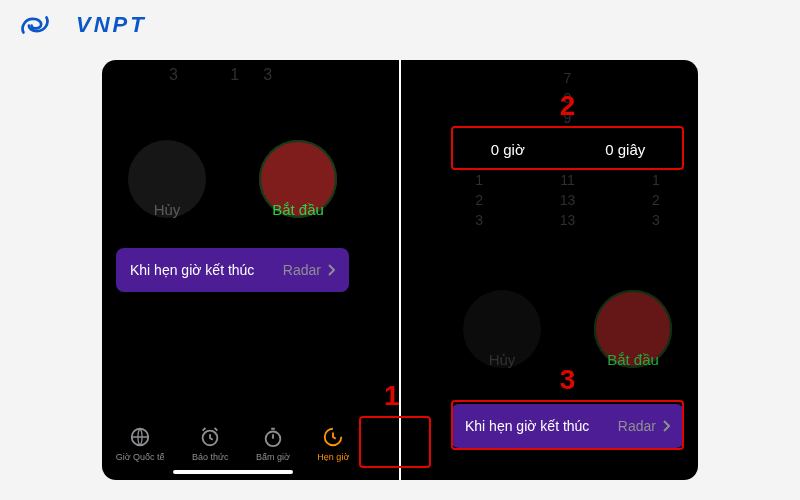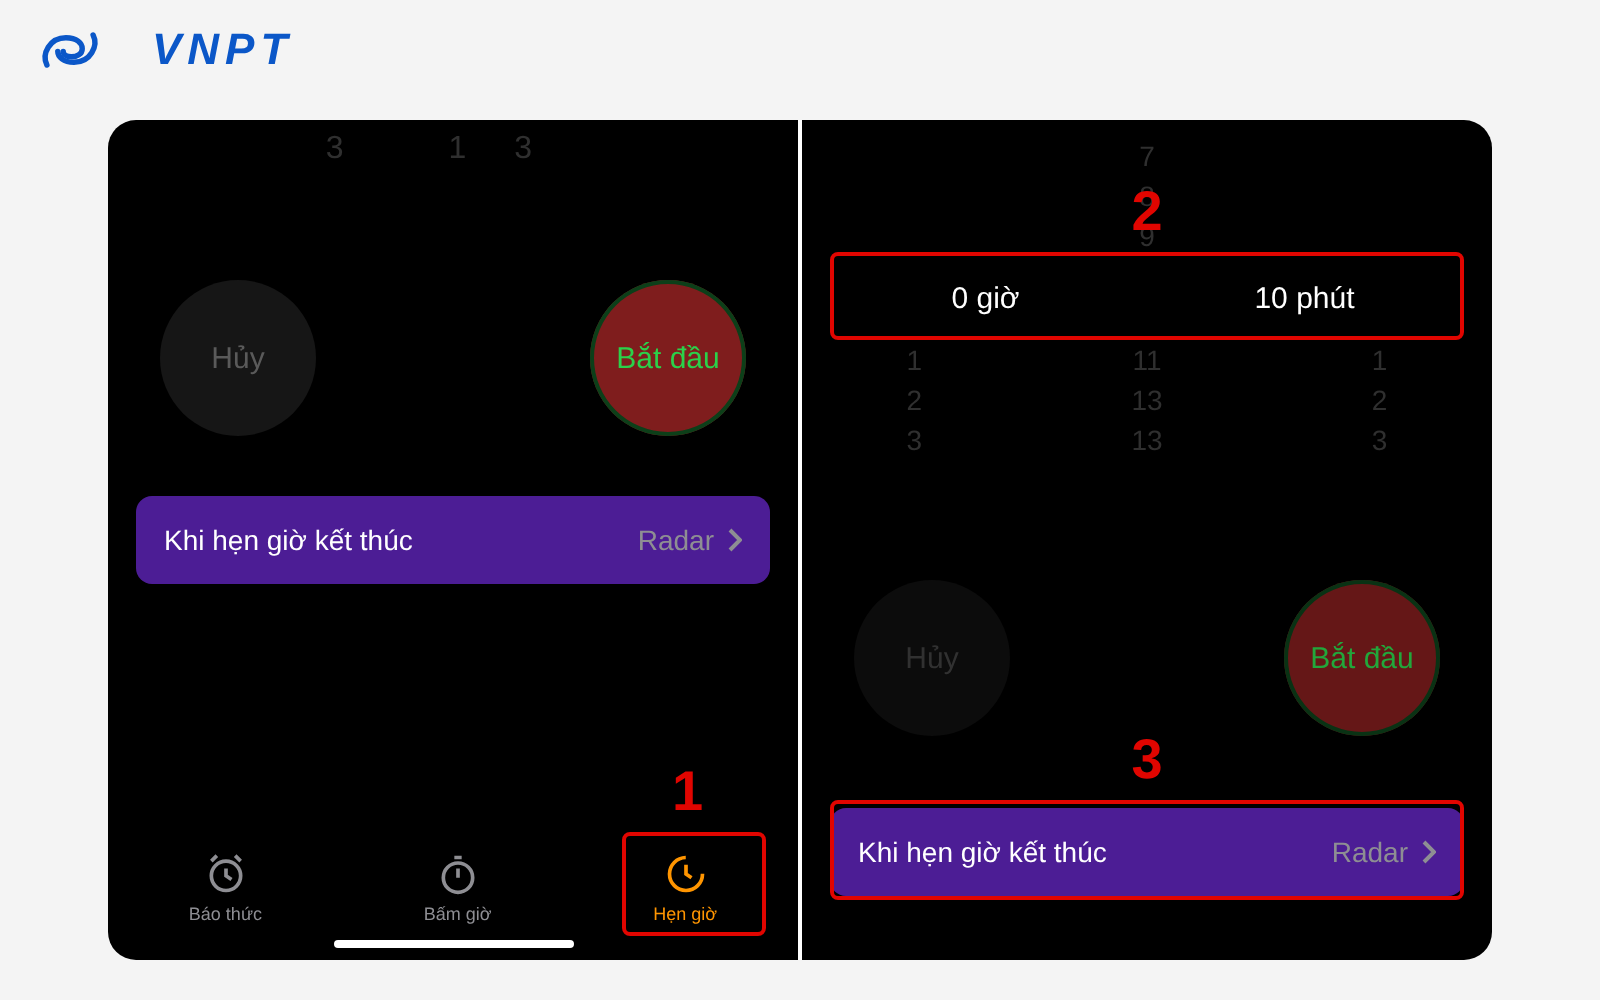"3 13" .stage { gap: none -> 36px; width: 692px -> 596px }
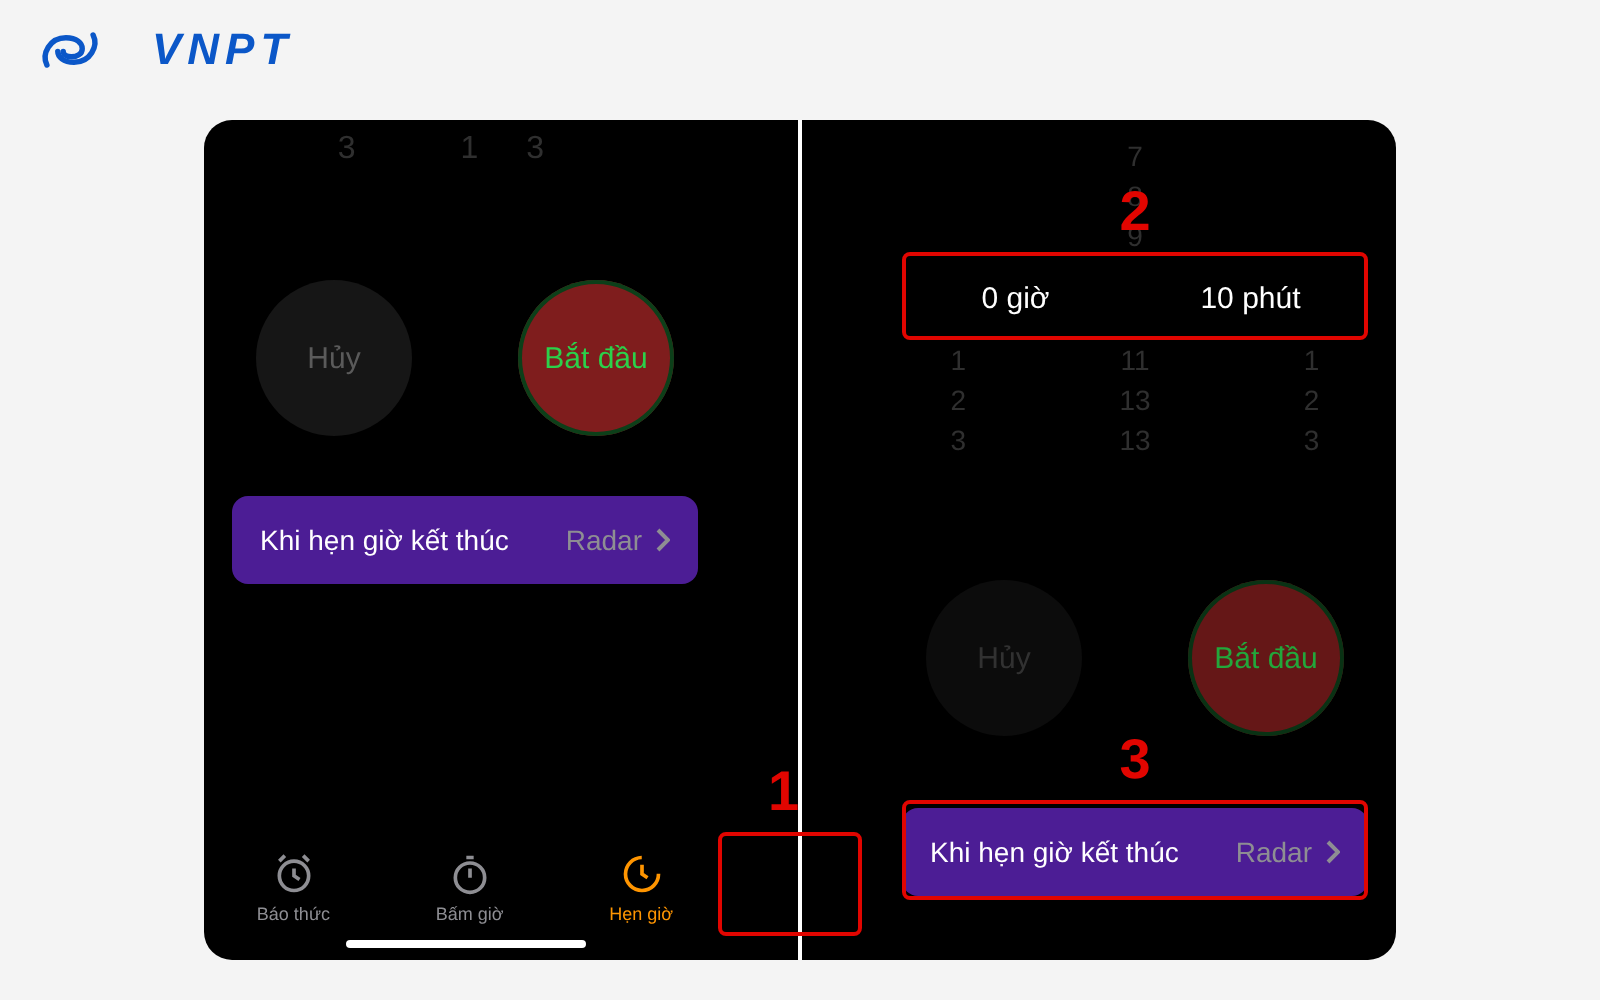"10 phút" span { html: <span><span>10</span> <span>phút</span></span> -> none }
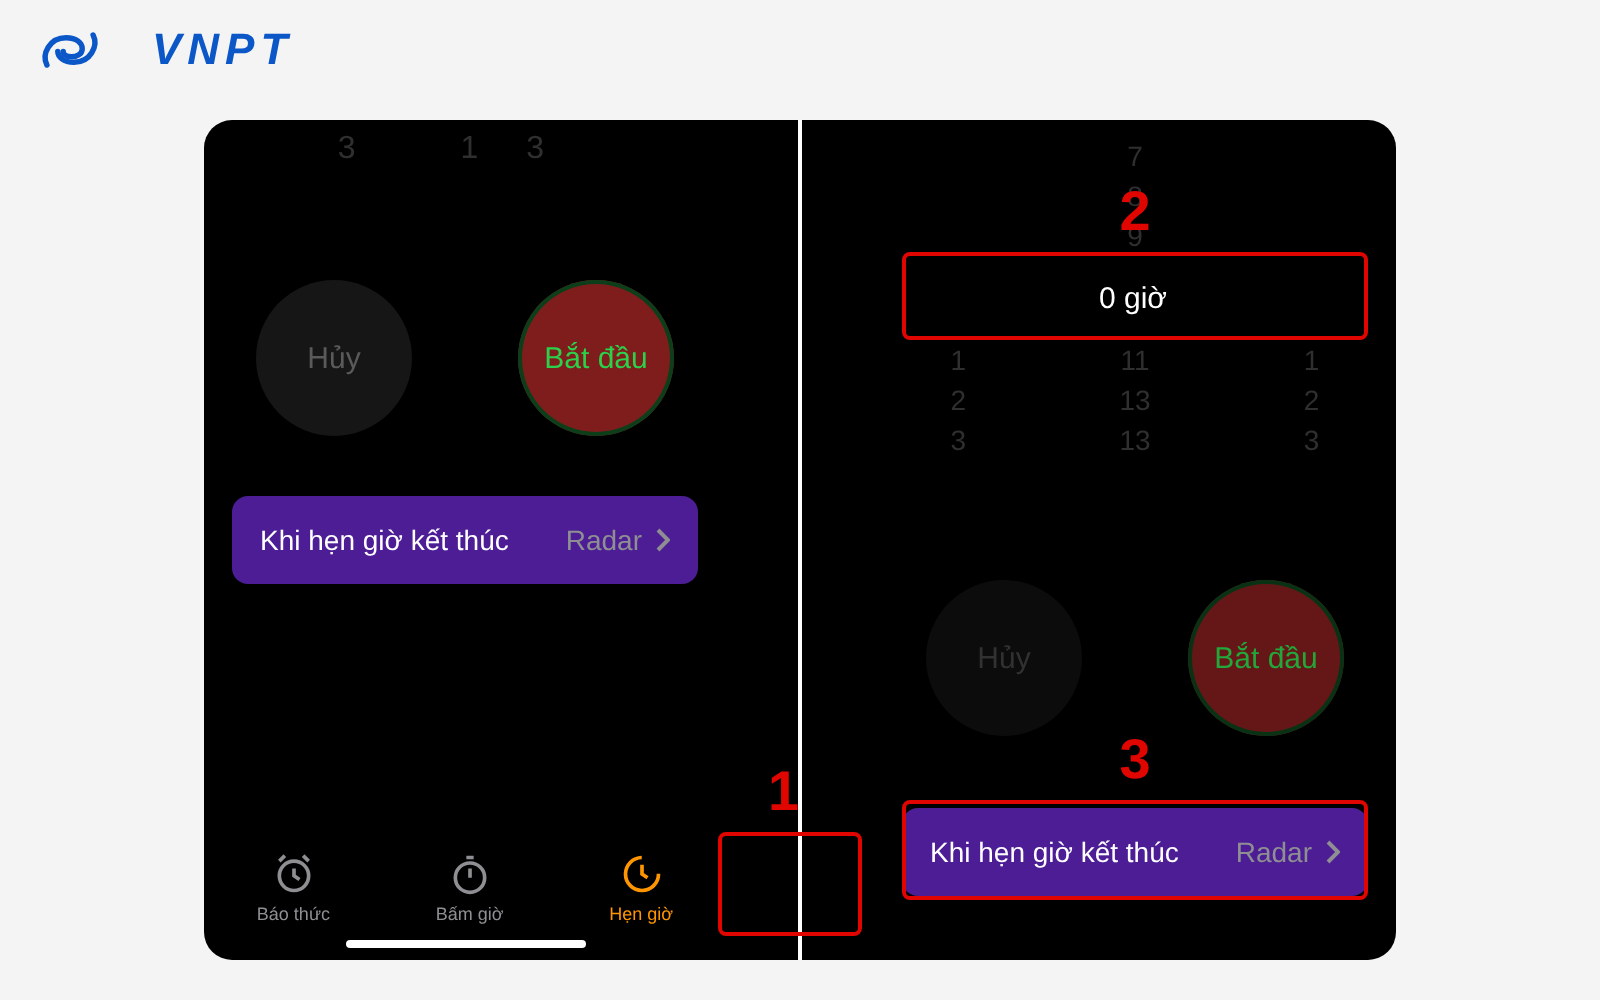"0 giây" span { html: none -> <span><span>0</span> <span>giây</span></span> }
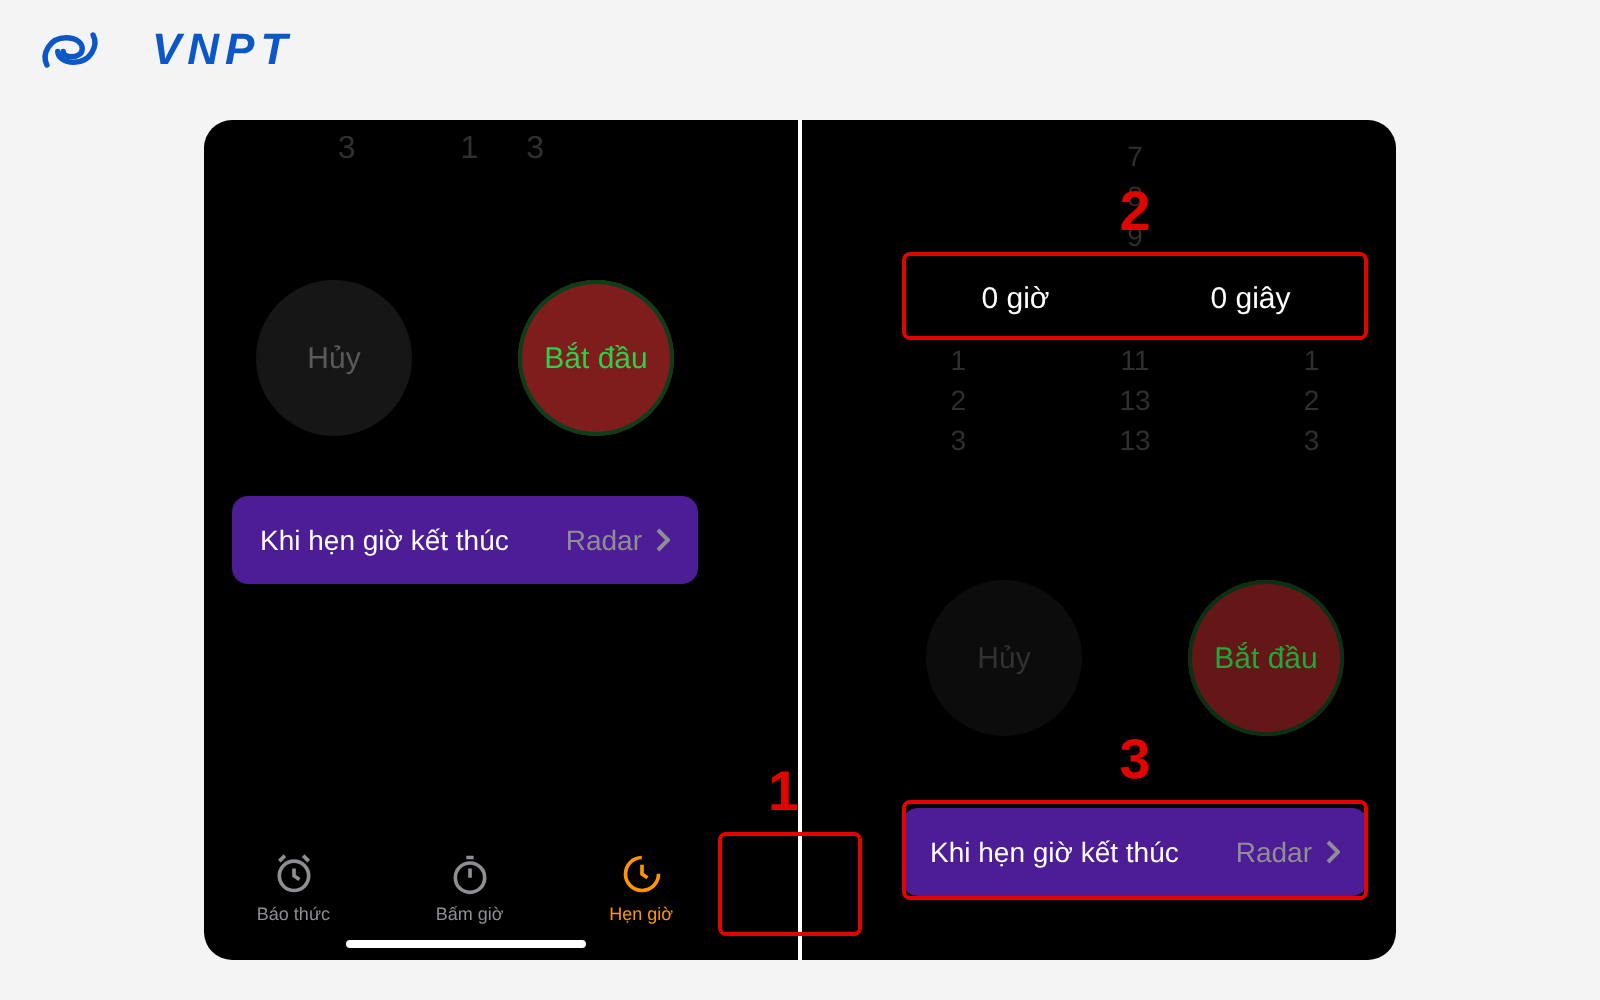"Hủy" .circ { align-items: center -> flex-end }
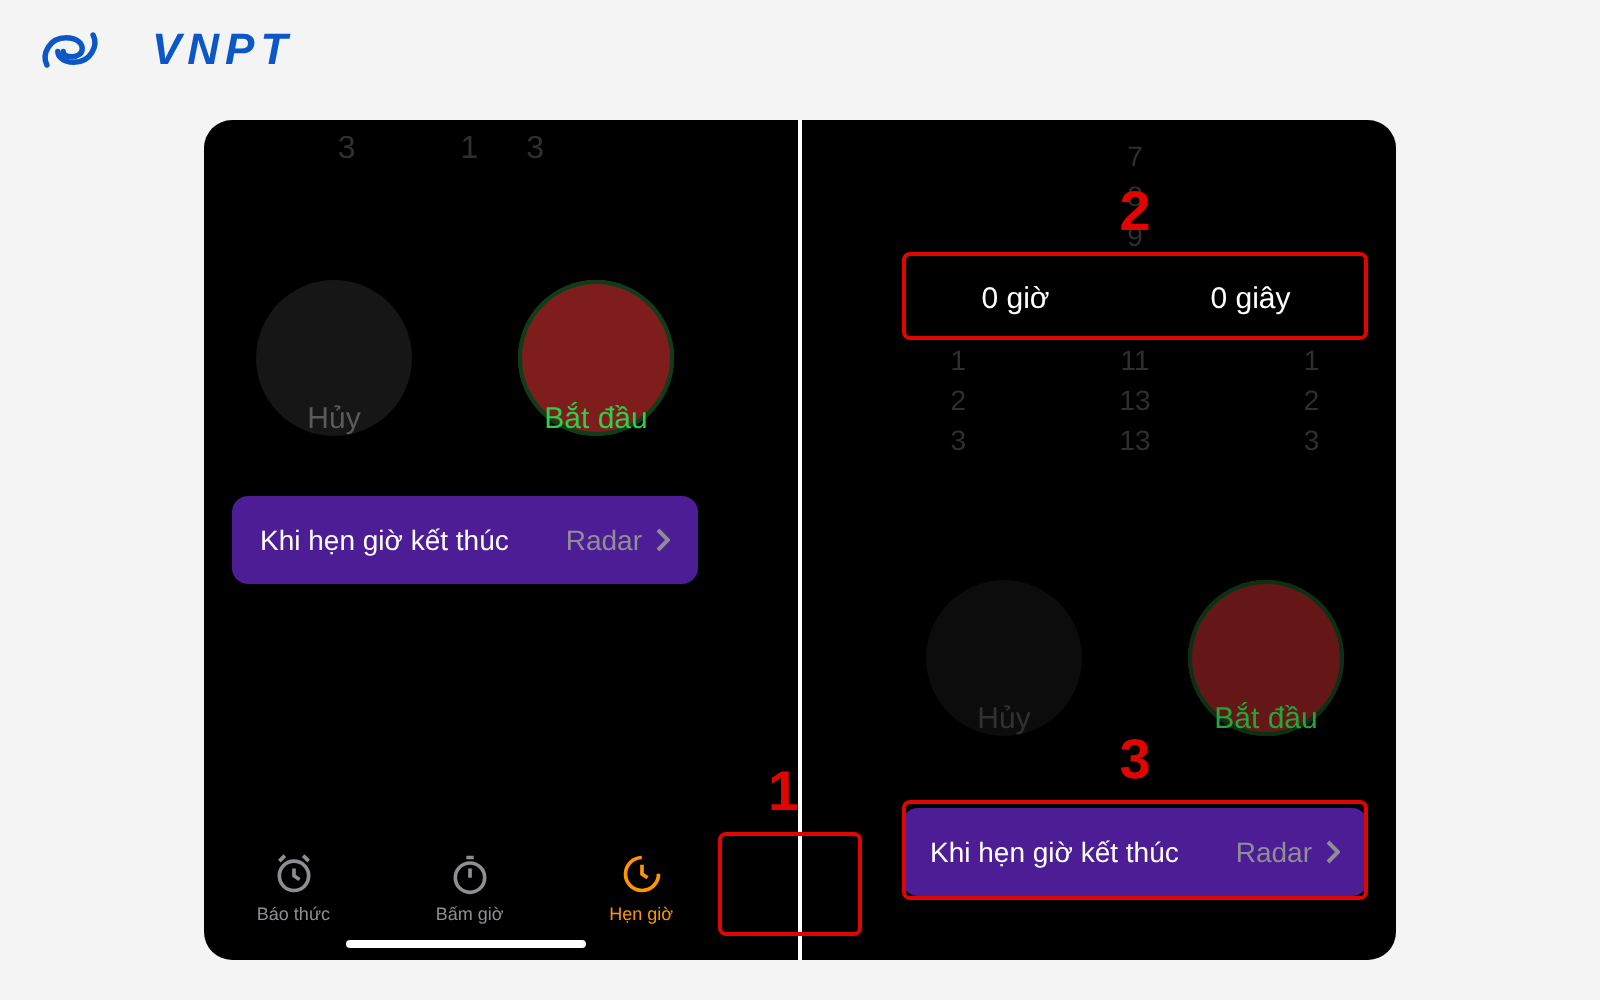"Giờ Quốc tế" div.tab { html: none -> <div> <div> <svg> <circle></circle> <path></path> </svg> </div> <span>Giờ Quốc tế</span> </div> }
